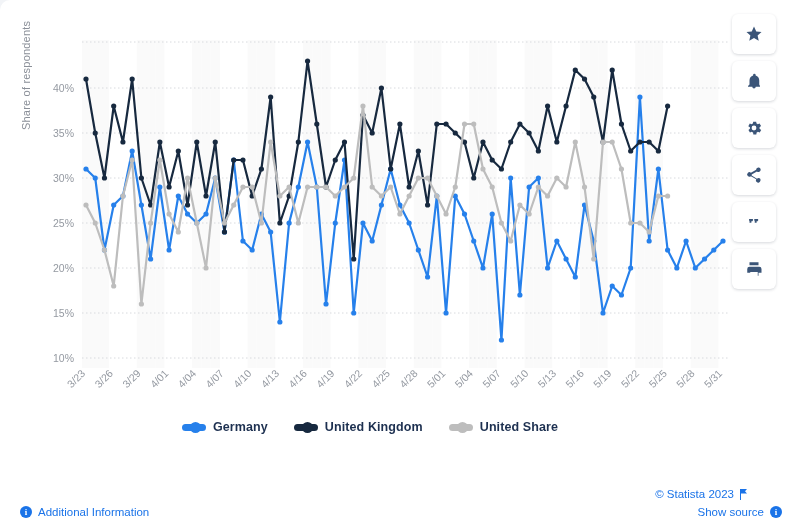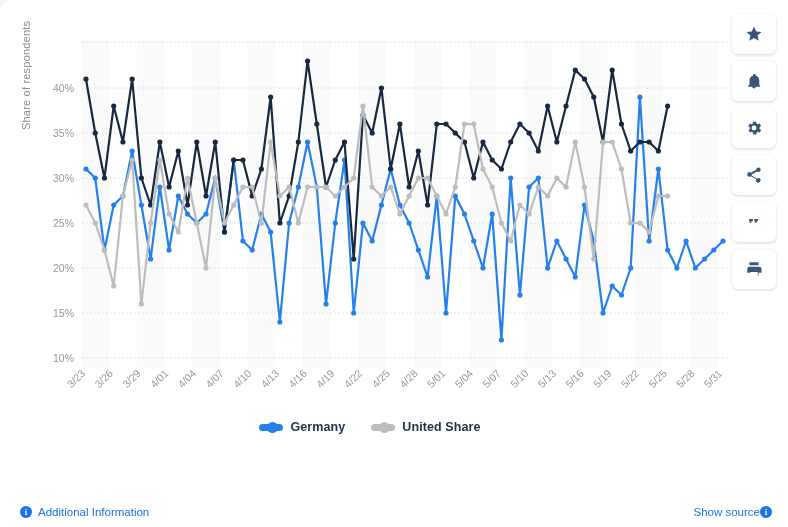"United Kingdom" div.legend-item { html: none -> <div> <span></span> <span>United Kingdom</span> </div> }
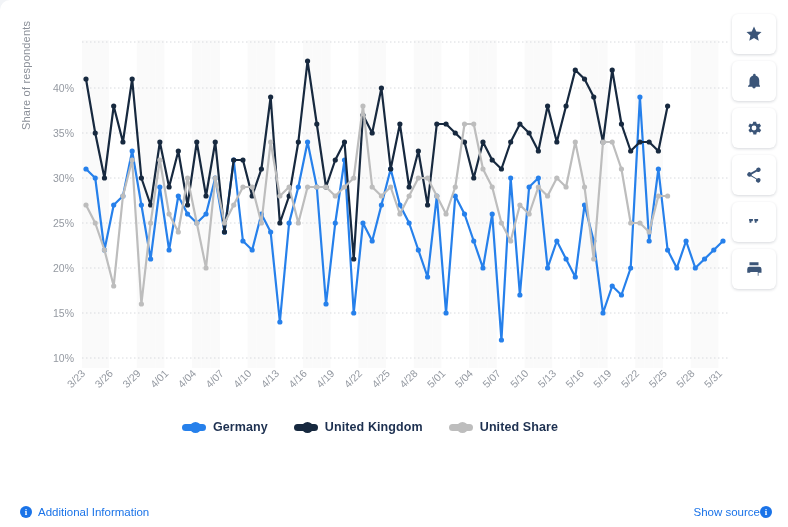"© Statista 2023" div { html: none -> <div> <div> <span>© Statista 2023</span> <svg> <path></path> <path></path> </svg> </div> </div> }
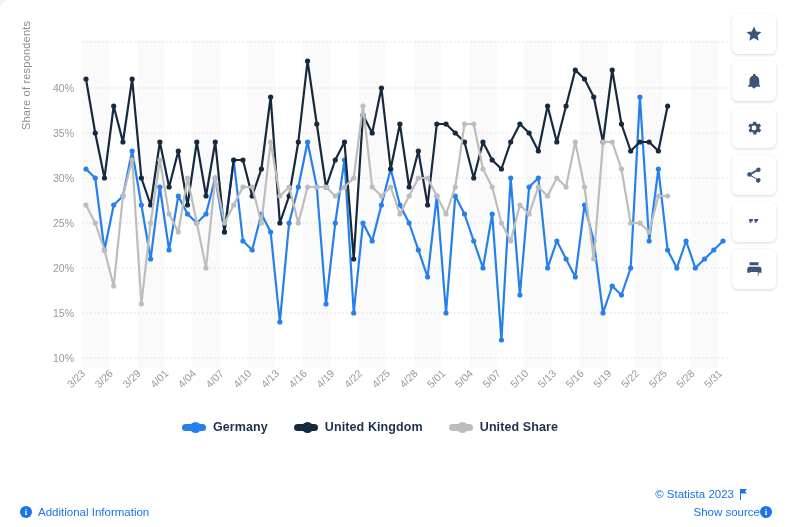"Show source" #showsrc { gap: none -> 6px; right: 16px -> 6px }
